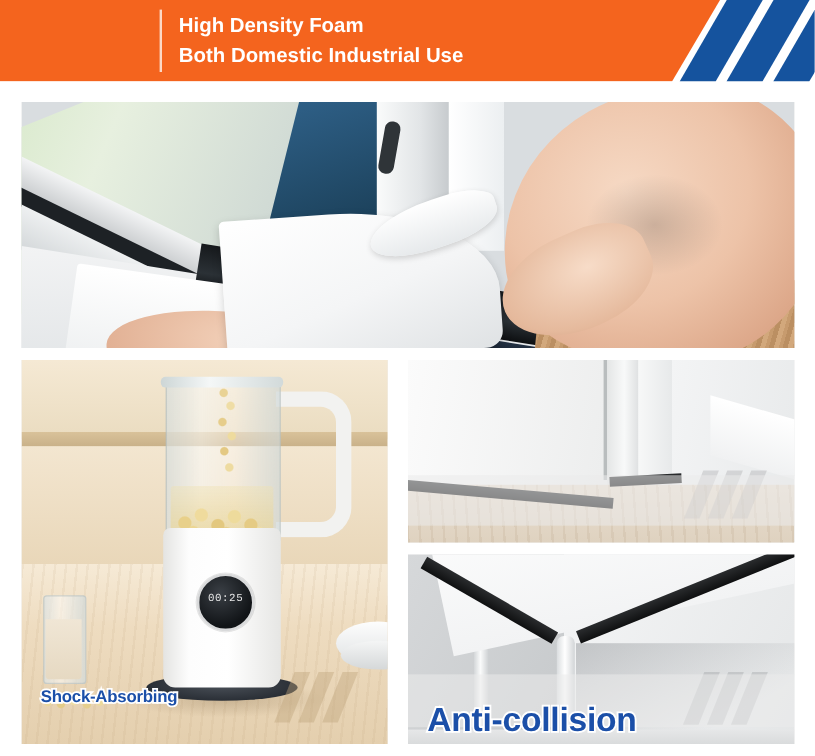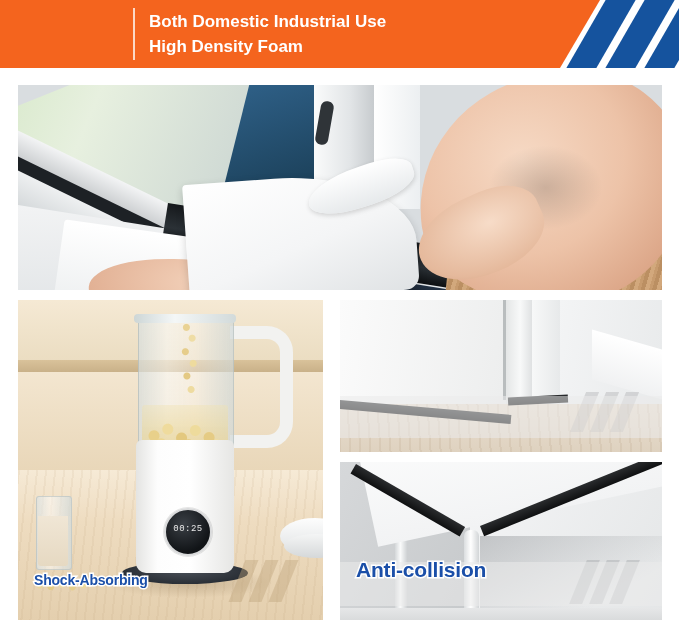"Both Domestic Industrial Use" div { order: before "High Density Foam" -> after "High Density Foam" }
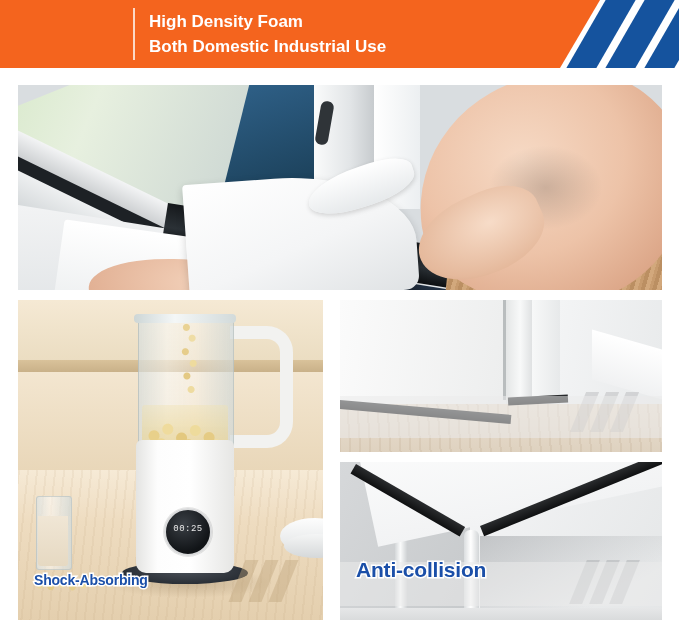"00:25" .sh-display { top: 208px -> 178px }
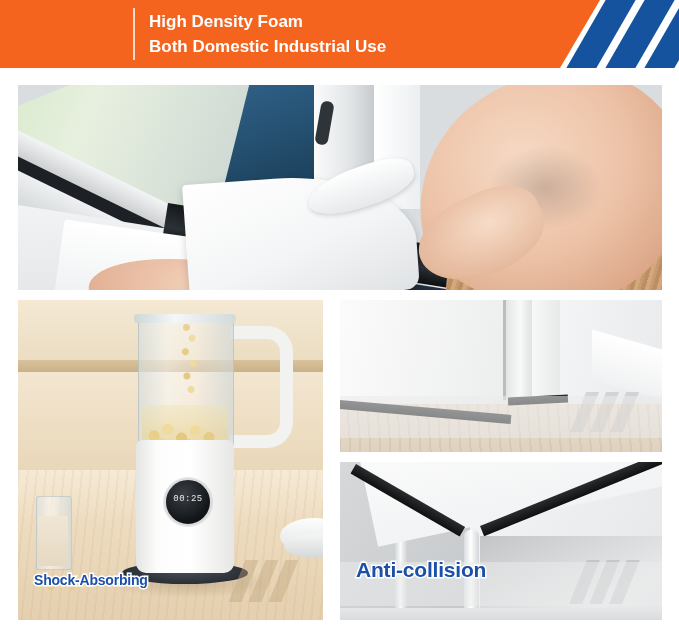"Anti-collision" #cap-anti { font-size: 21px -> 28px; top: 96px -> 122px }
